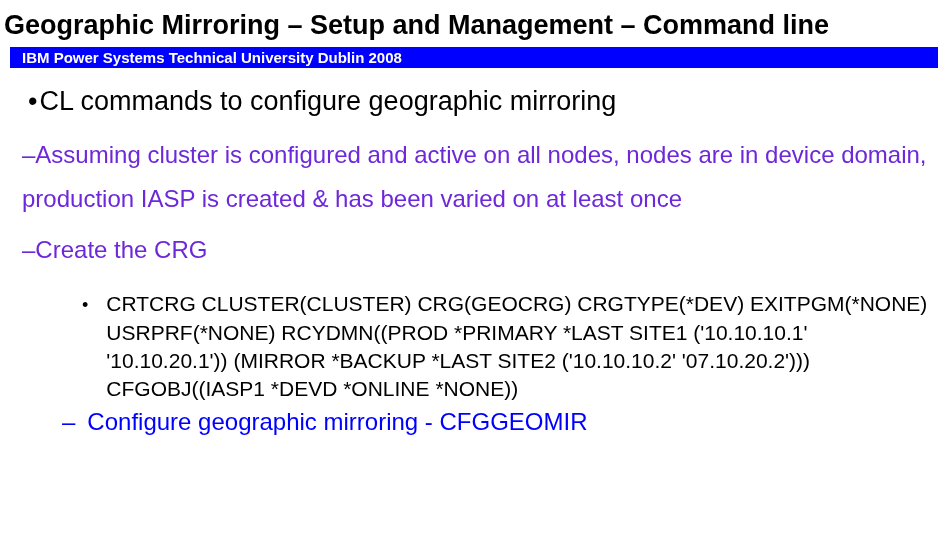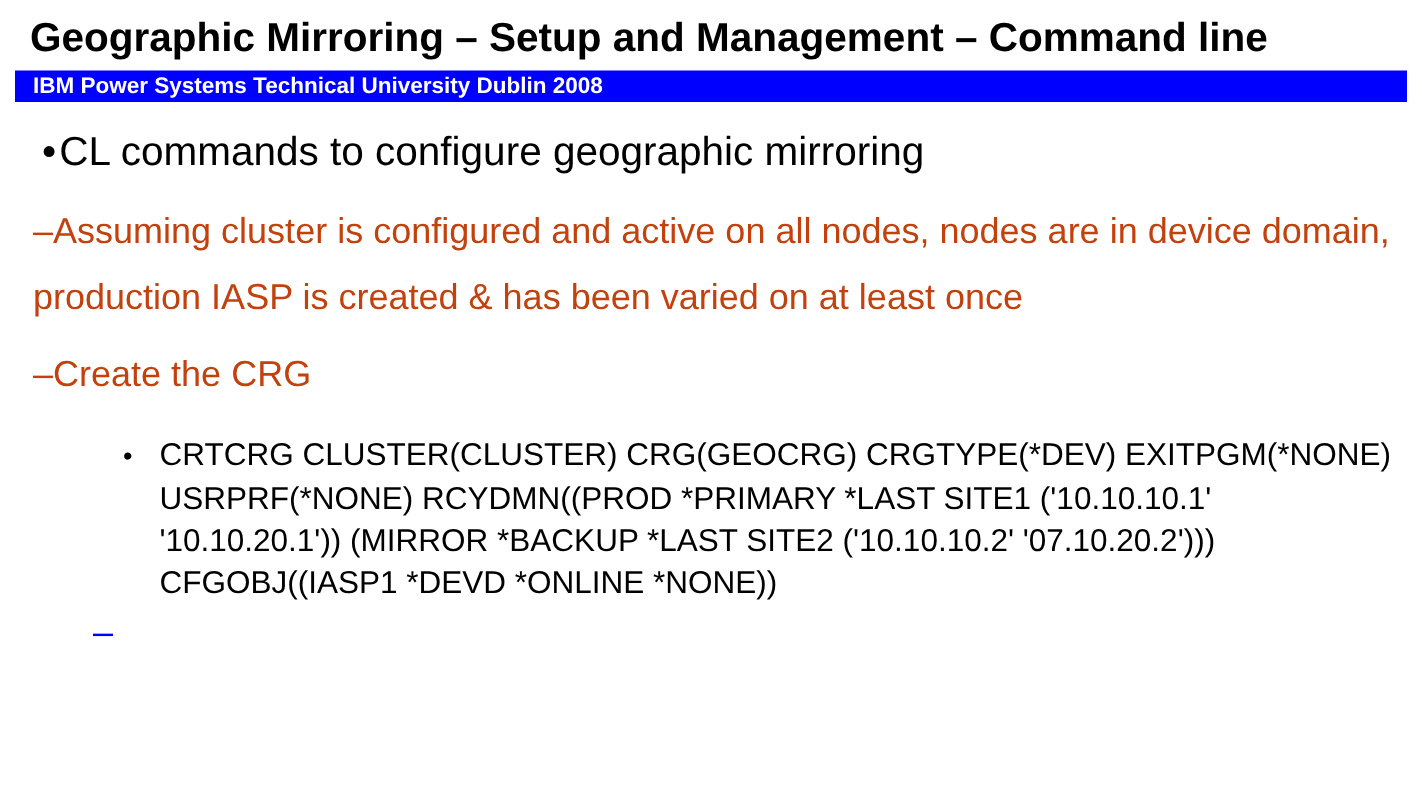"Geographic Mirroring – Setup and" .title { padding: 0 0 6px 20px -> 0 0 6px 4px }
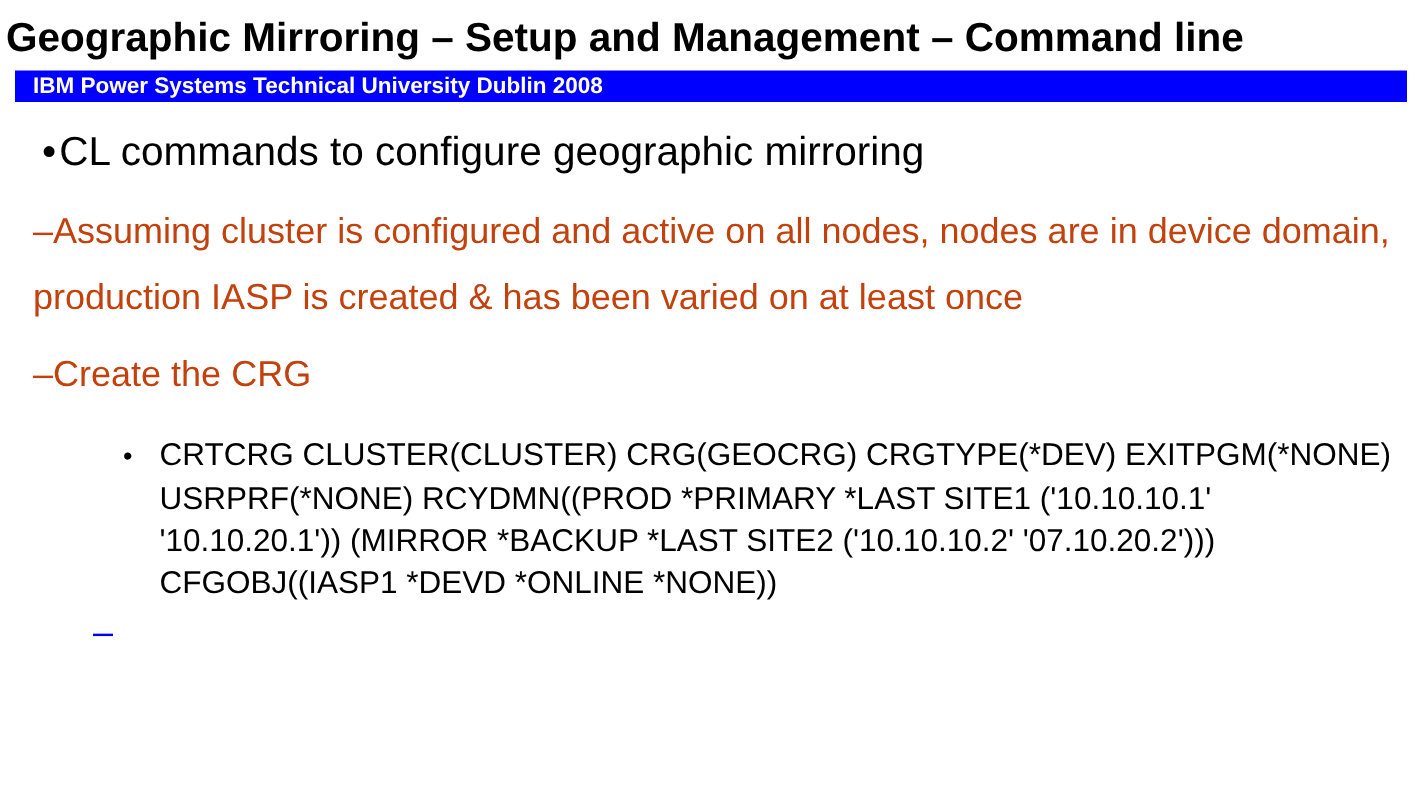"–Assuming cluster is configured and" .level2 { color: #c2410c -> #6d28d9 }
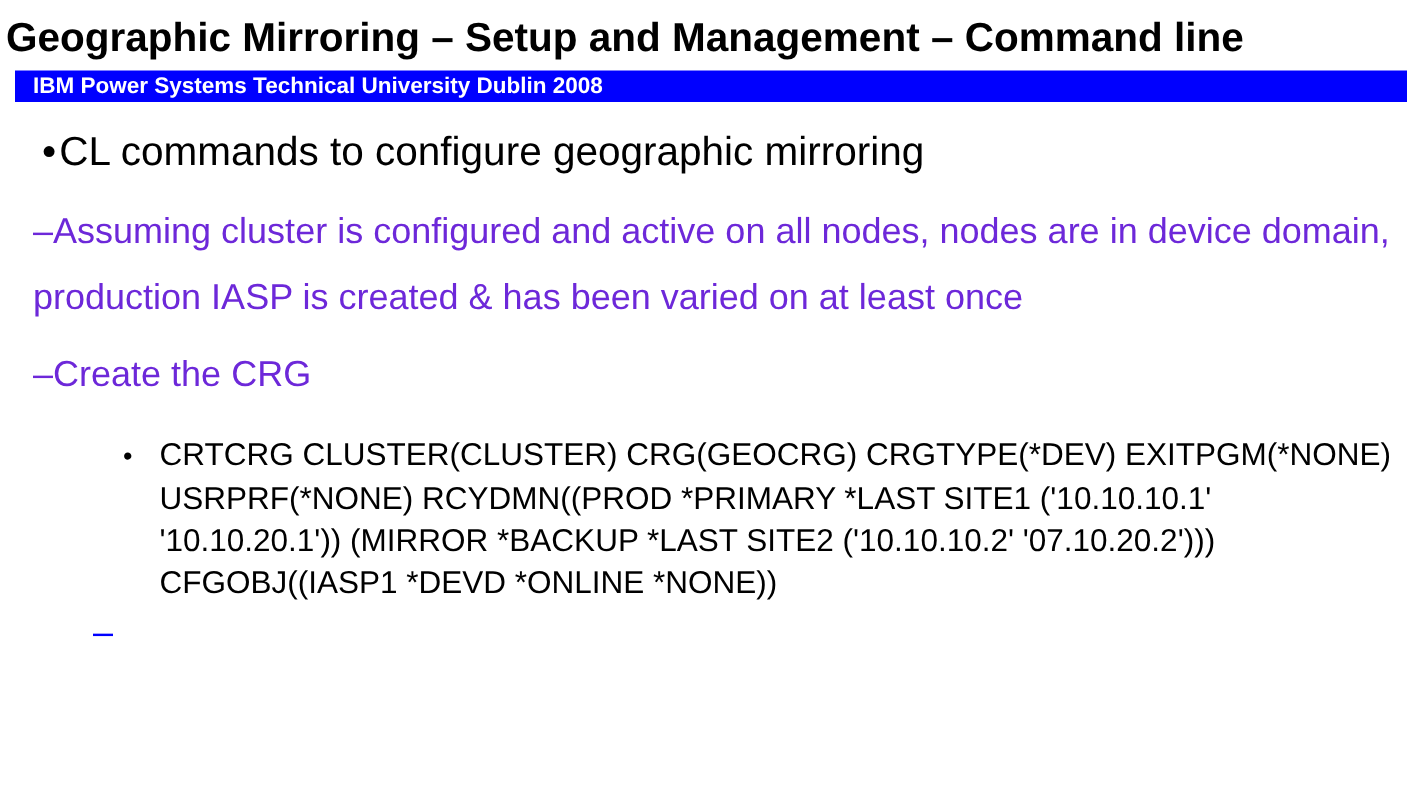"Configure geographic mirroring -" span { html: none -> <span>Configure geographic mirroring - CFGGEOMIR</span> }
